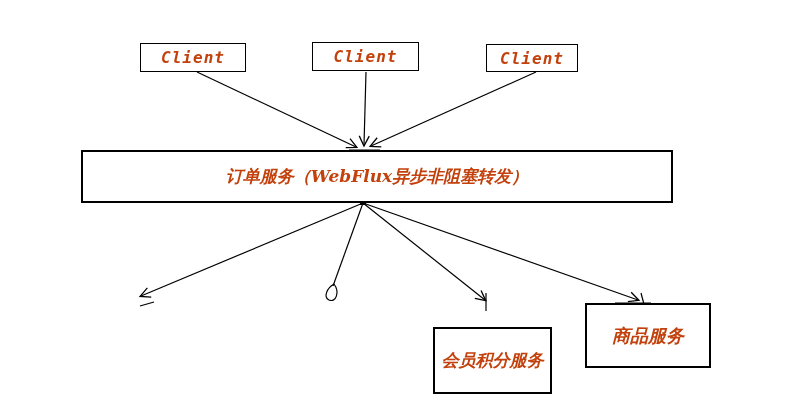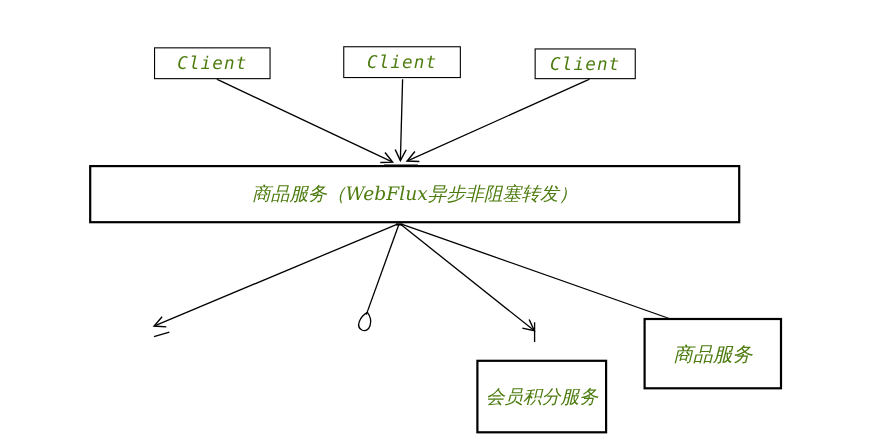"Client" .box { color: #4d7c0f -> #c2410c; font-weight: normal -> bold }
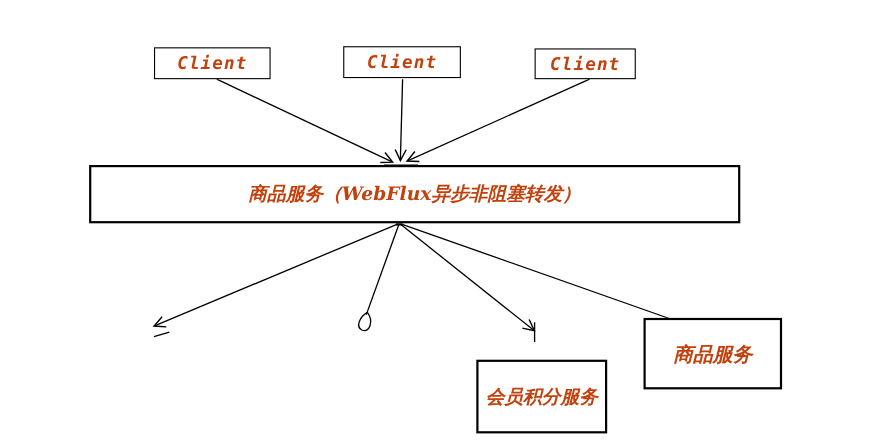"商品服务（WebFlux异步非阻塞转发）" span { text: 商品 -> 订单 }
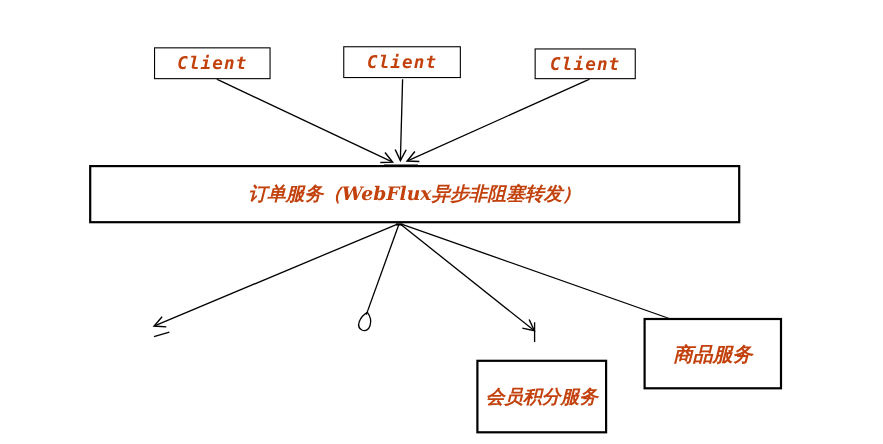"商品服务" .service-4 { top: 289px -> 303px }
